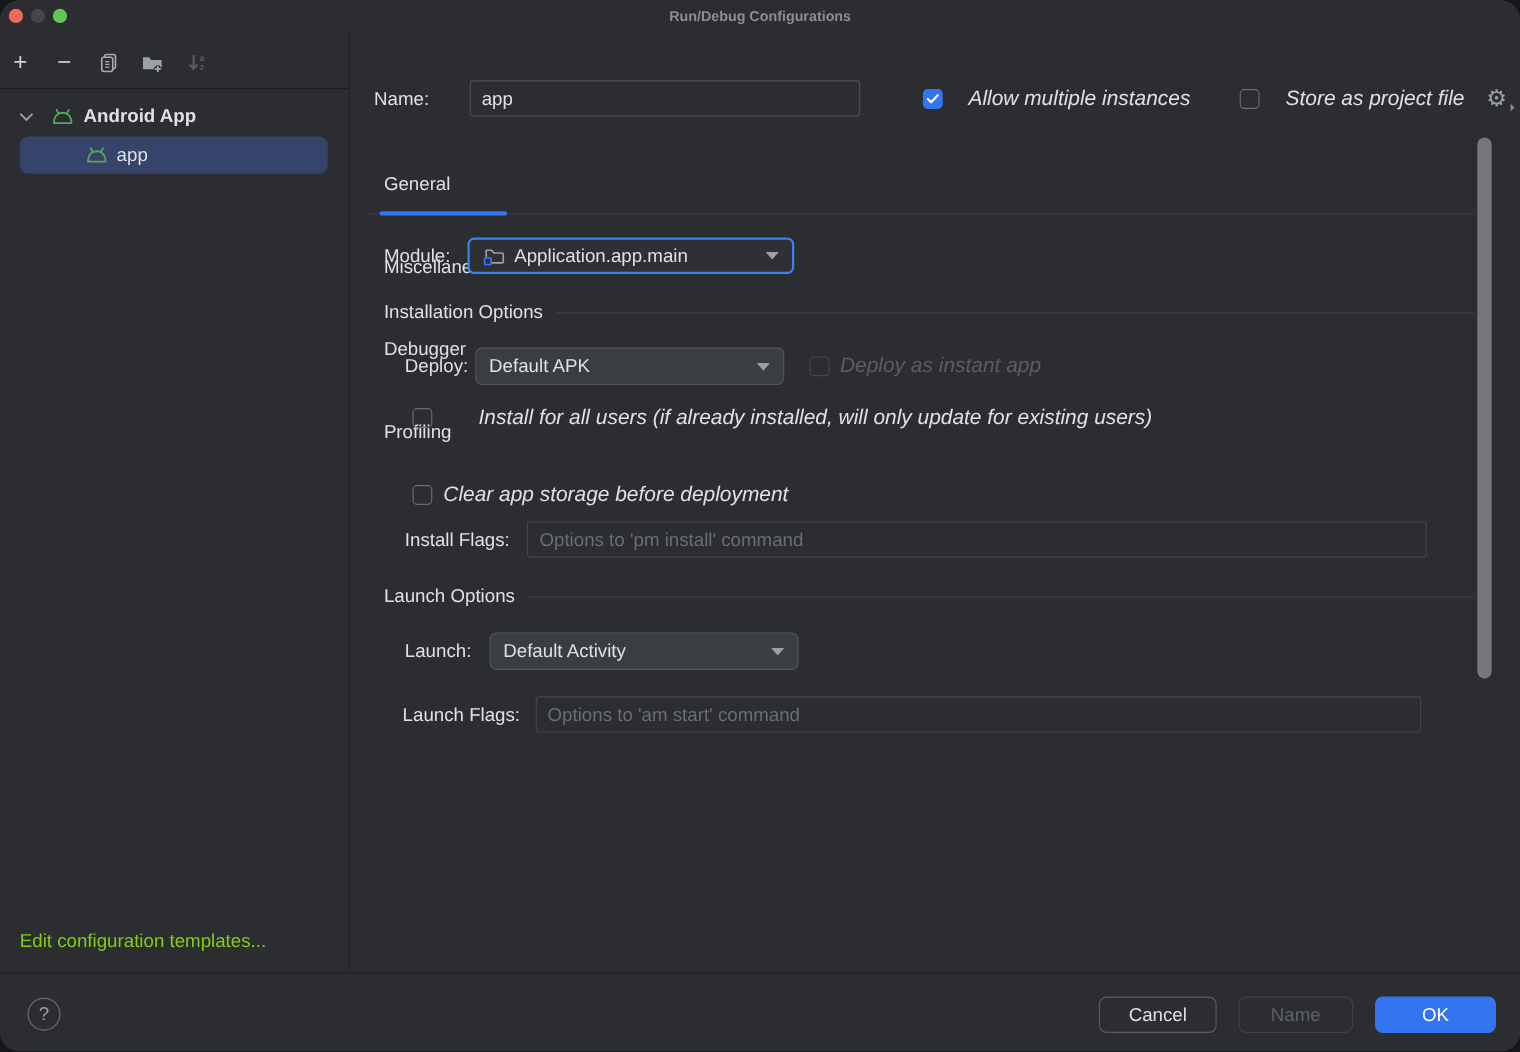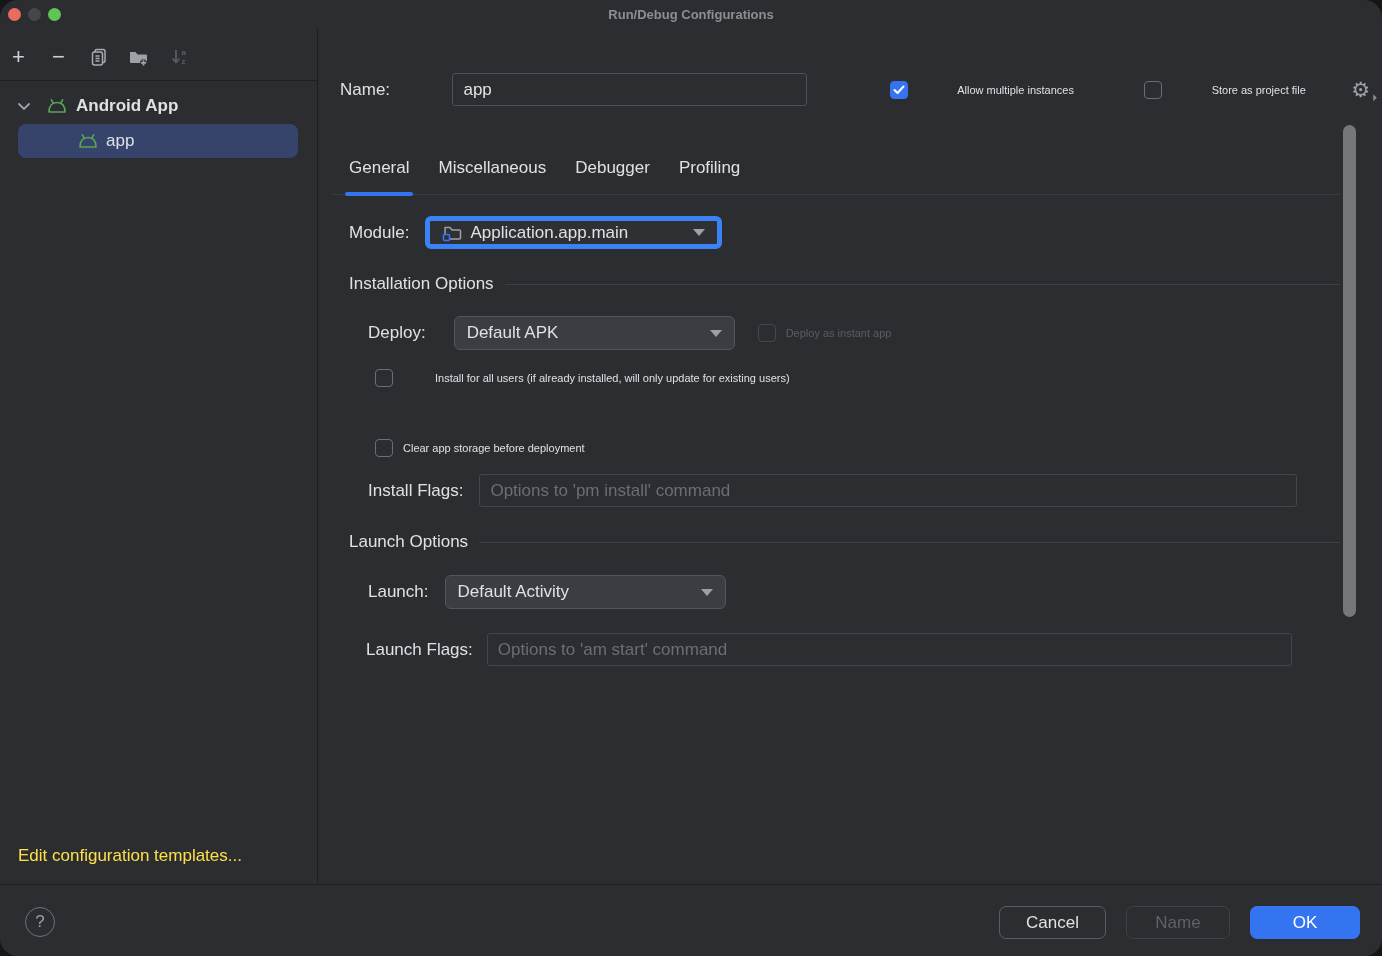"Allow multiple instances" .cb-label { font-size: 11px -> 19px; font-style: none -> italic }
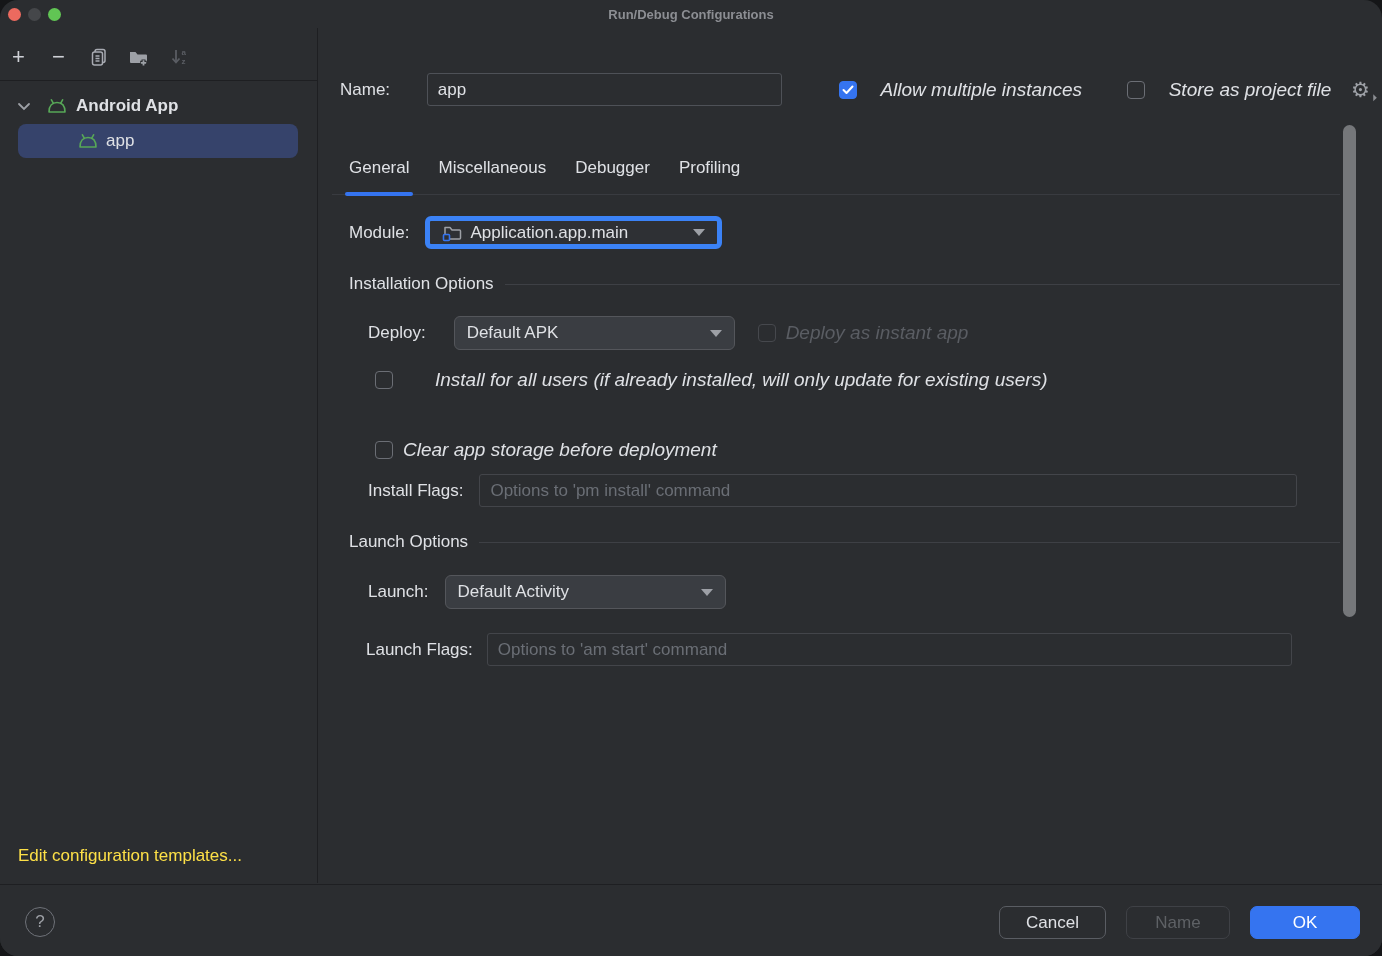"General" .tabs { flex-direction: none -> column; gap: 29px -> 40px }
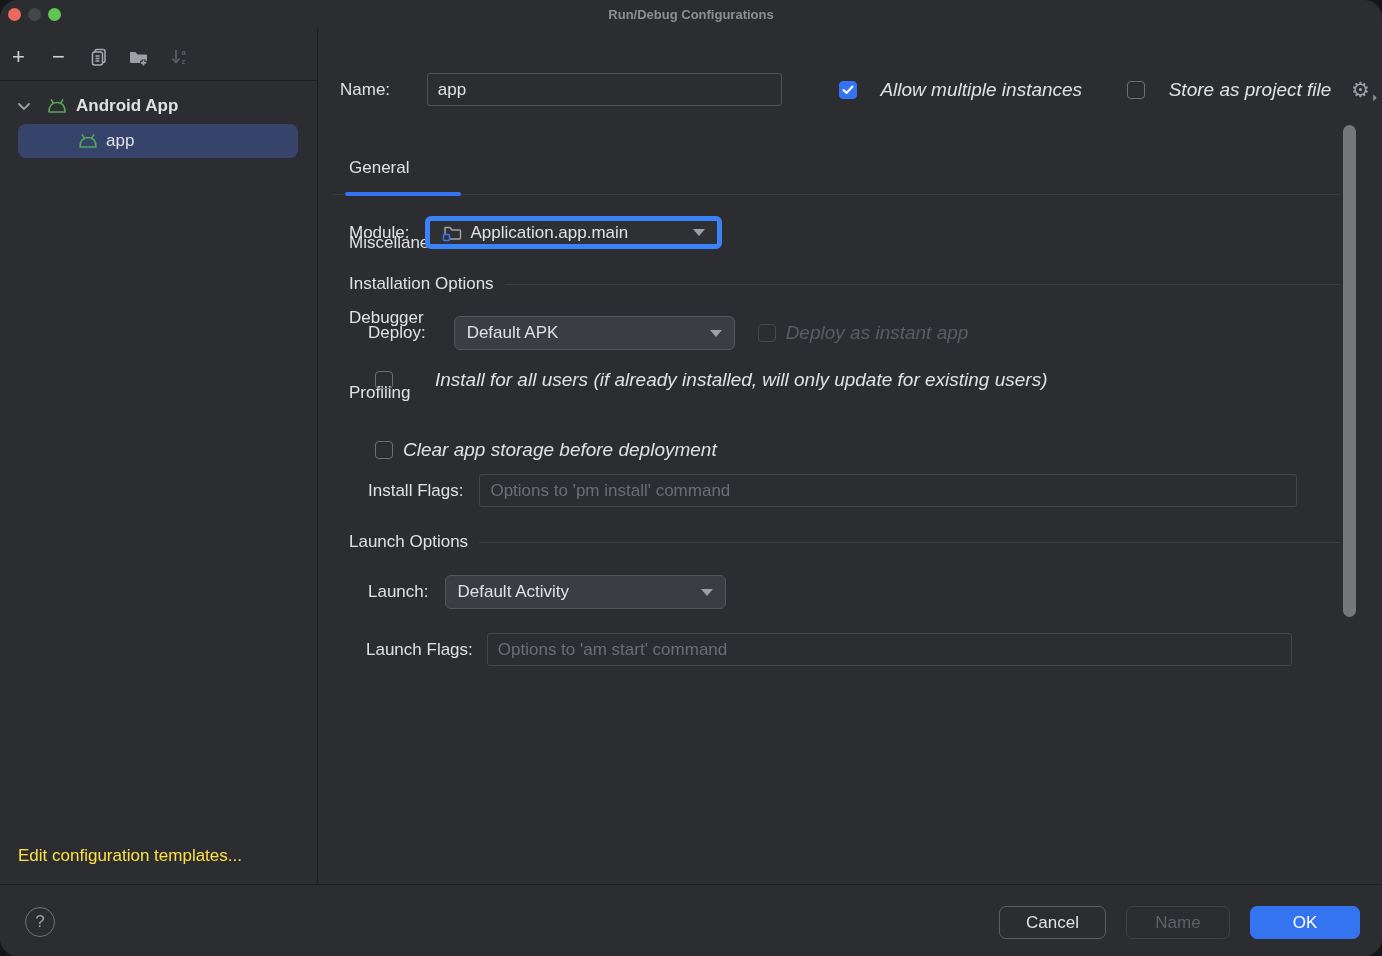"Application.app.main" .combo-module { border: 5px solid #3b82f6 -> 2px solid #3b82f6 }
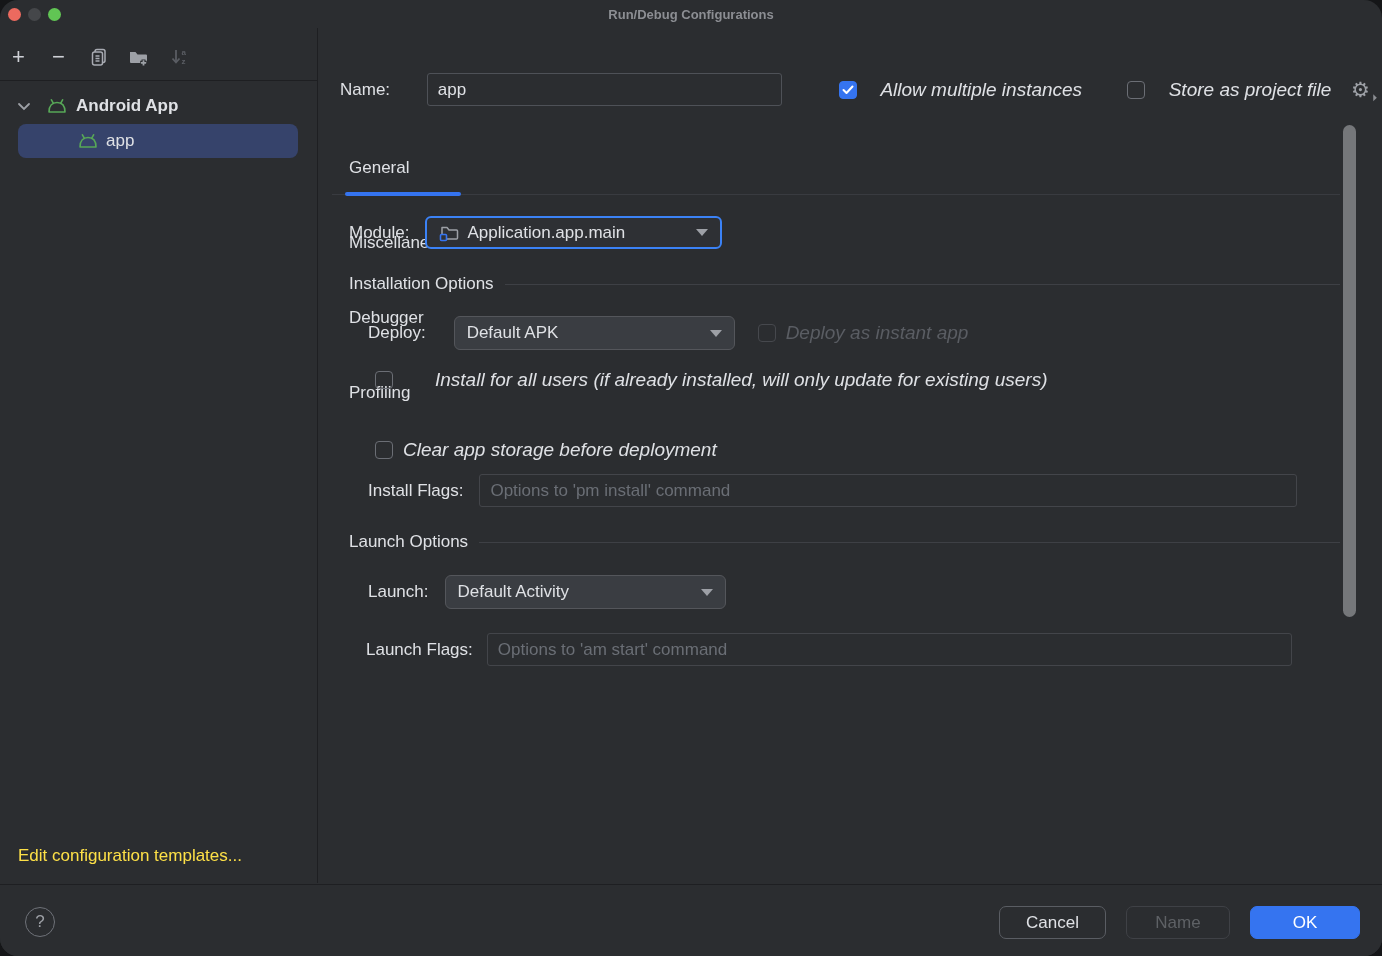"Default APK" div.combo { margin-left: 28px -> 6px }
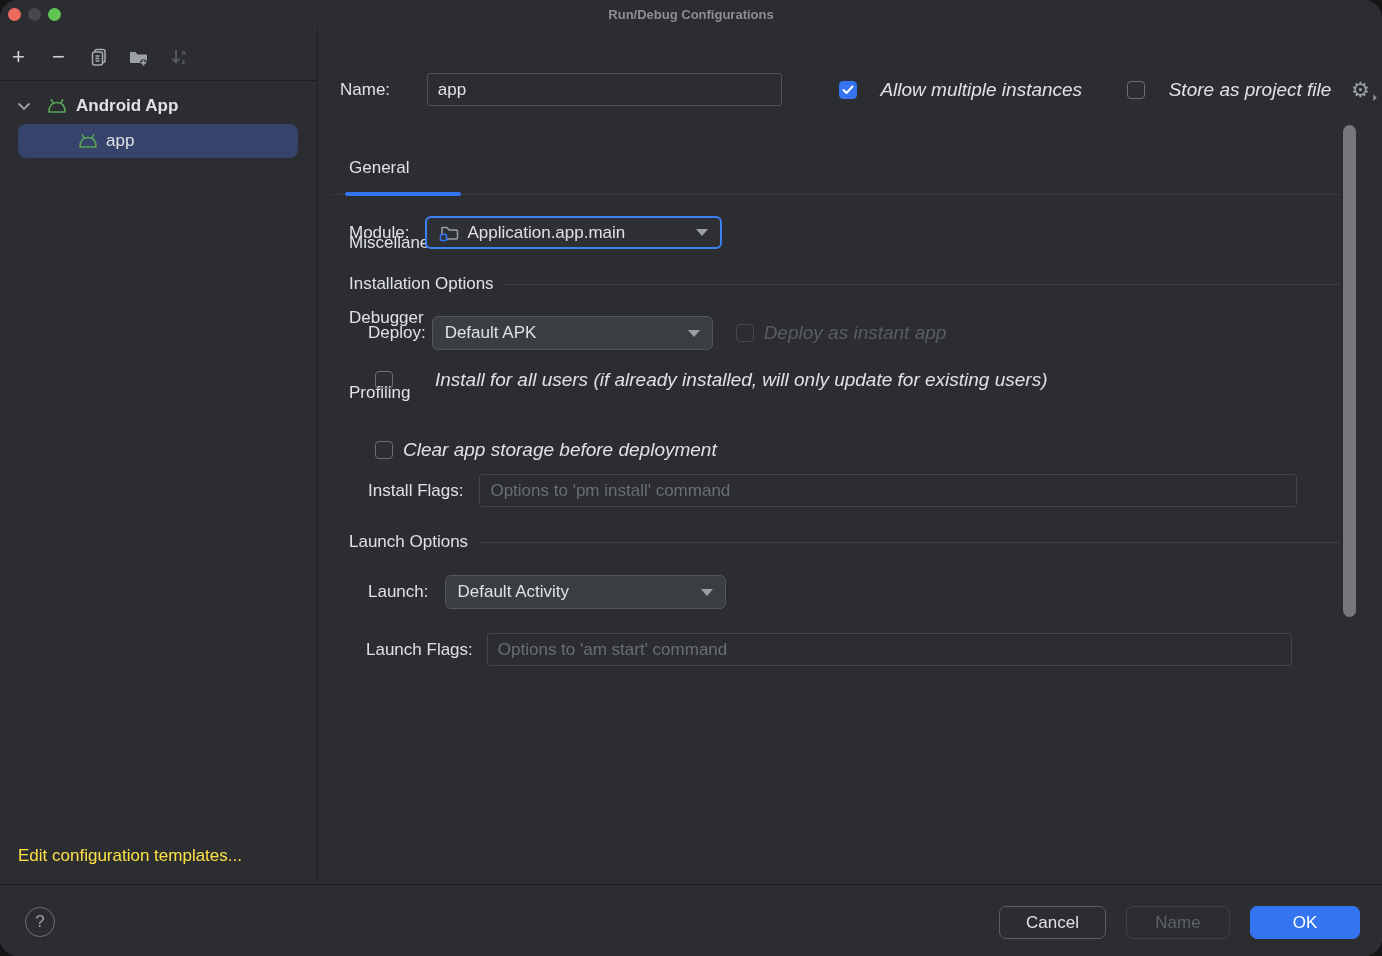"Edit configuration templates..." .sidebar-link { color: #fde047 -> #84cc16 }
